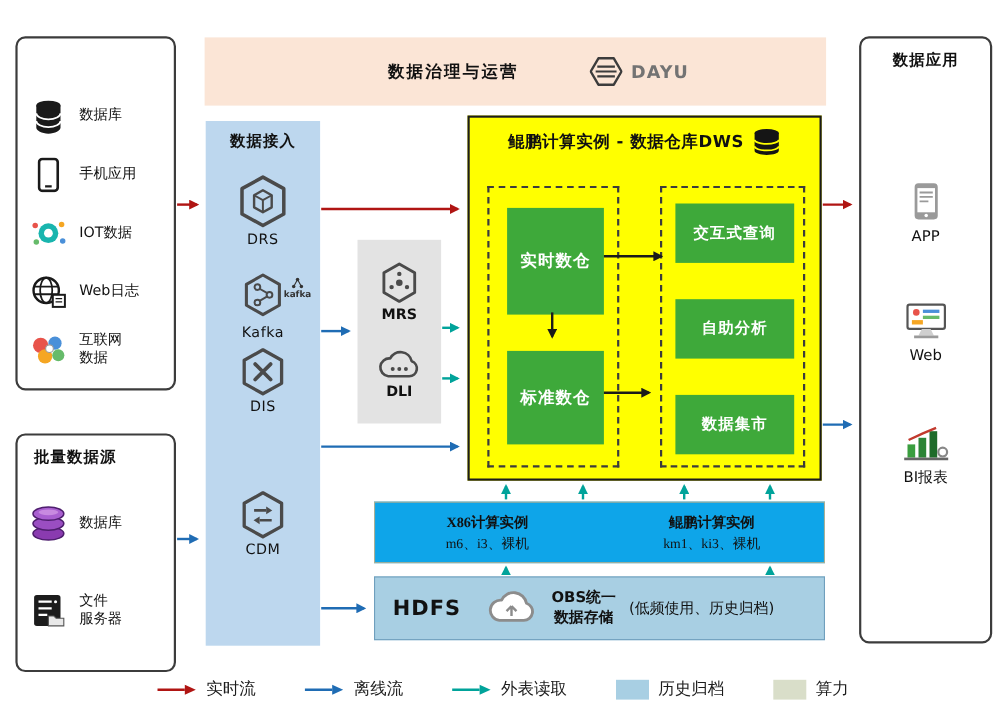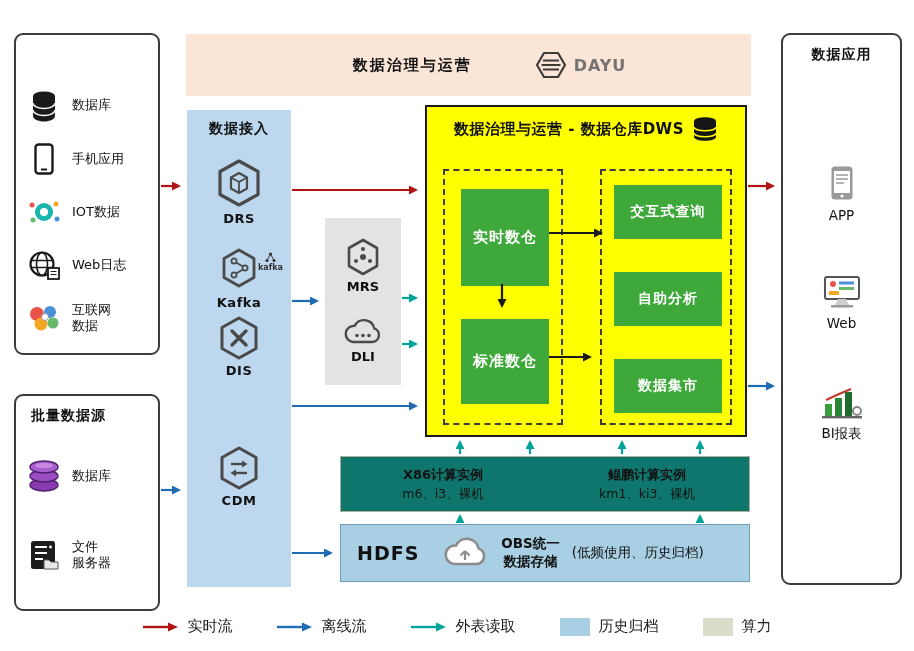"数据治理与运营 - 数据仓库DWS" span.dws-title { text: 数据治理与运营 -> 鲲鹏计算实例 }
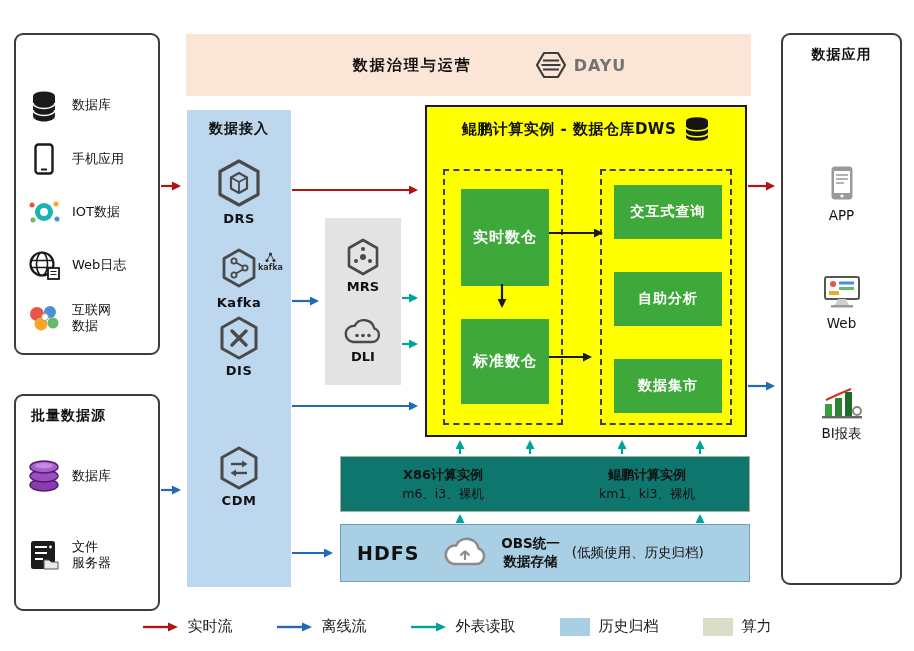"DRS" .ing-label { font-weight: bold -> normal }
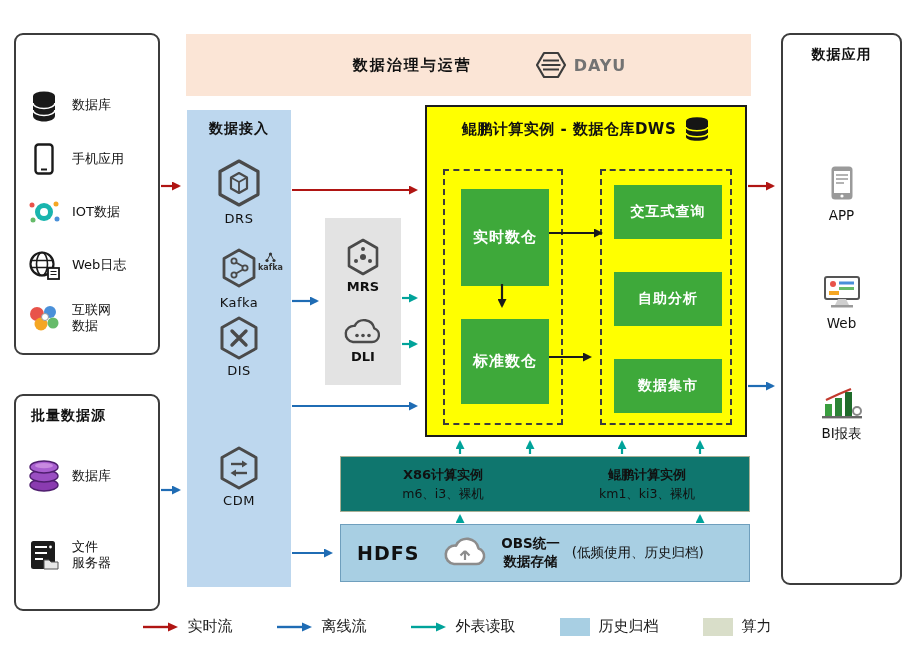"X86计算实例" .compute-bar { background: #0f766e -> #0ea5e9; font-family: none -> Liberation Serif, serif }
